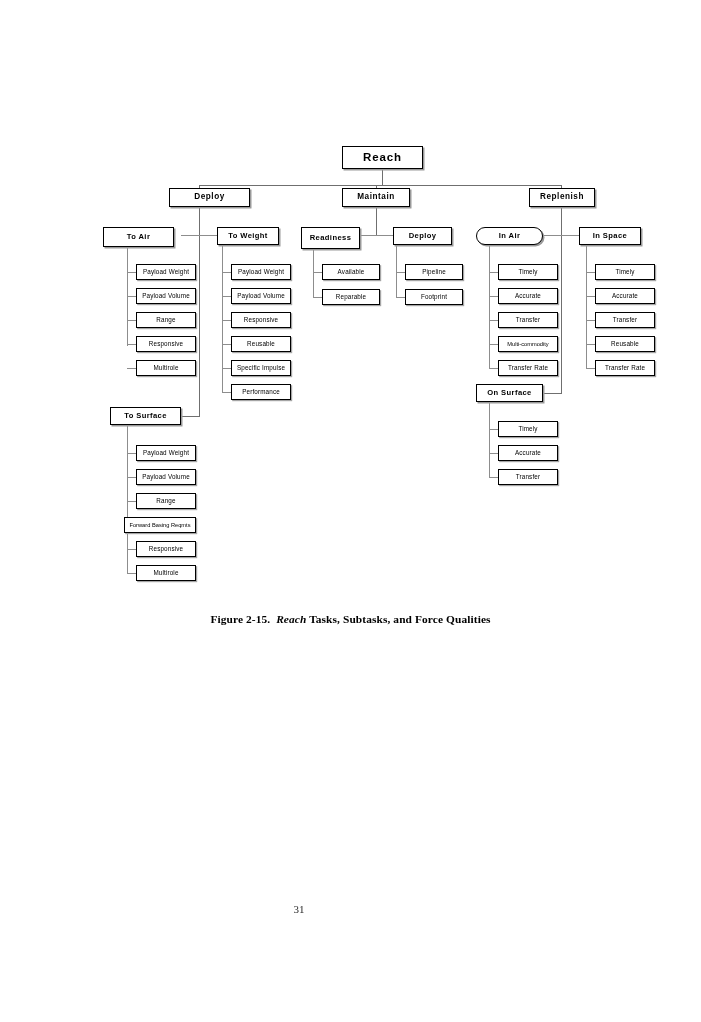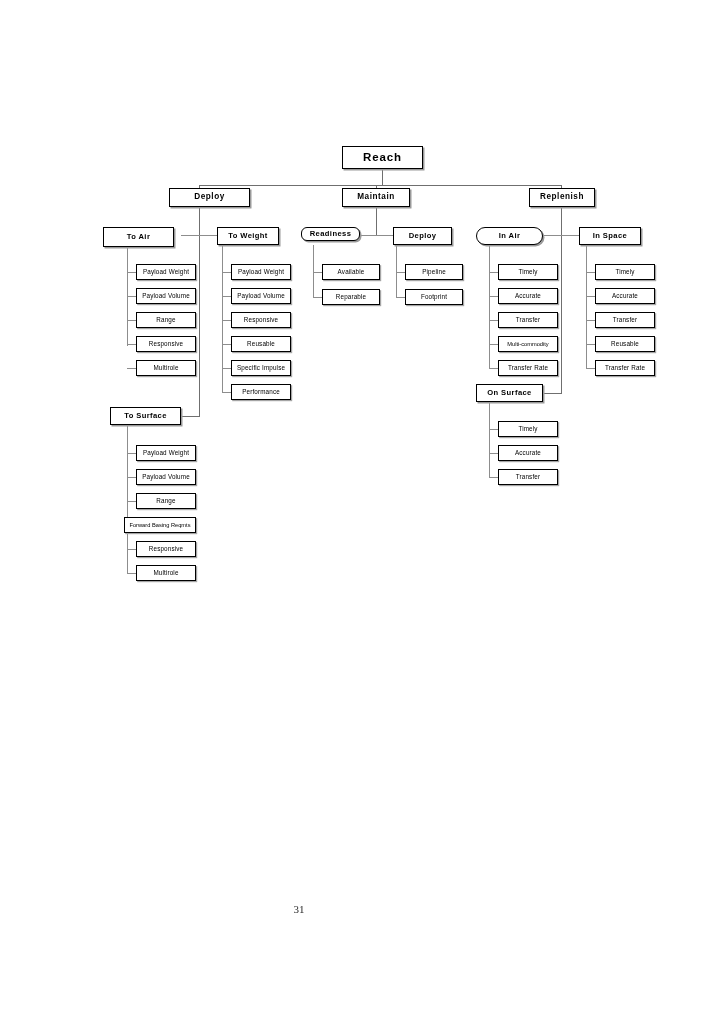"Readiness" div.node { border-radius: 6px -> none; height: 14px -> 22px }
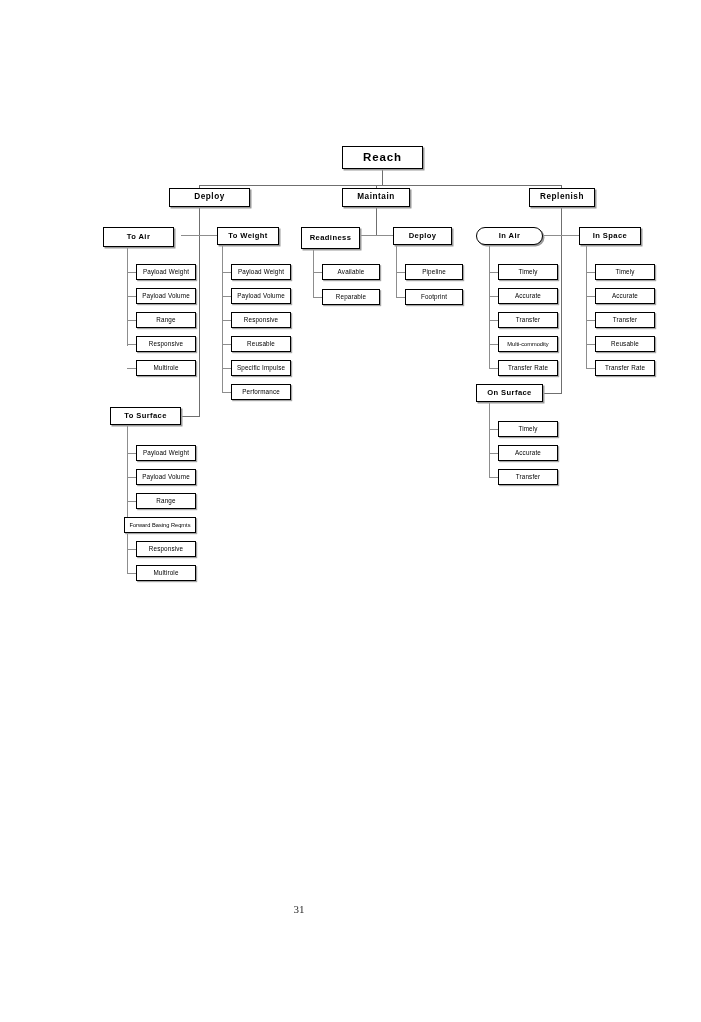"Figure 2-15. Reach Tasks, Subtasks," div { html: none -> <div> <span>Figure 2-15.</span>&nbsp; <span>Reach</span> <span>Tasks, Subtasks, and Force Qualities</span> </div> }
